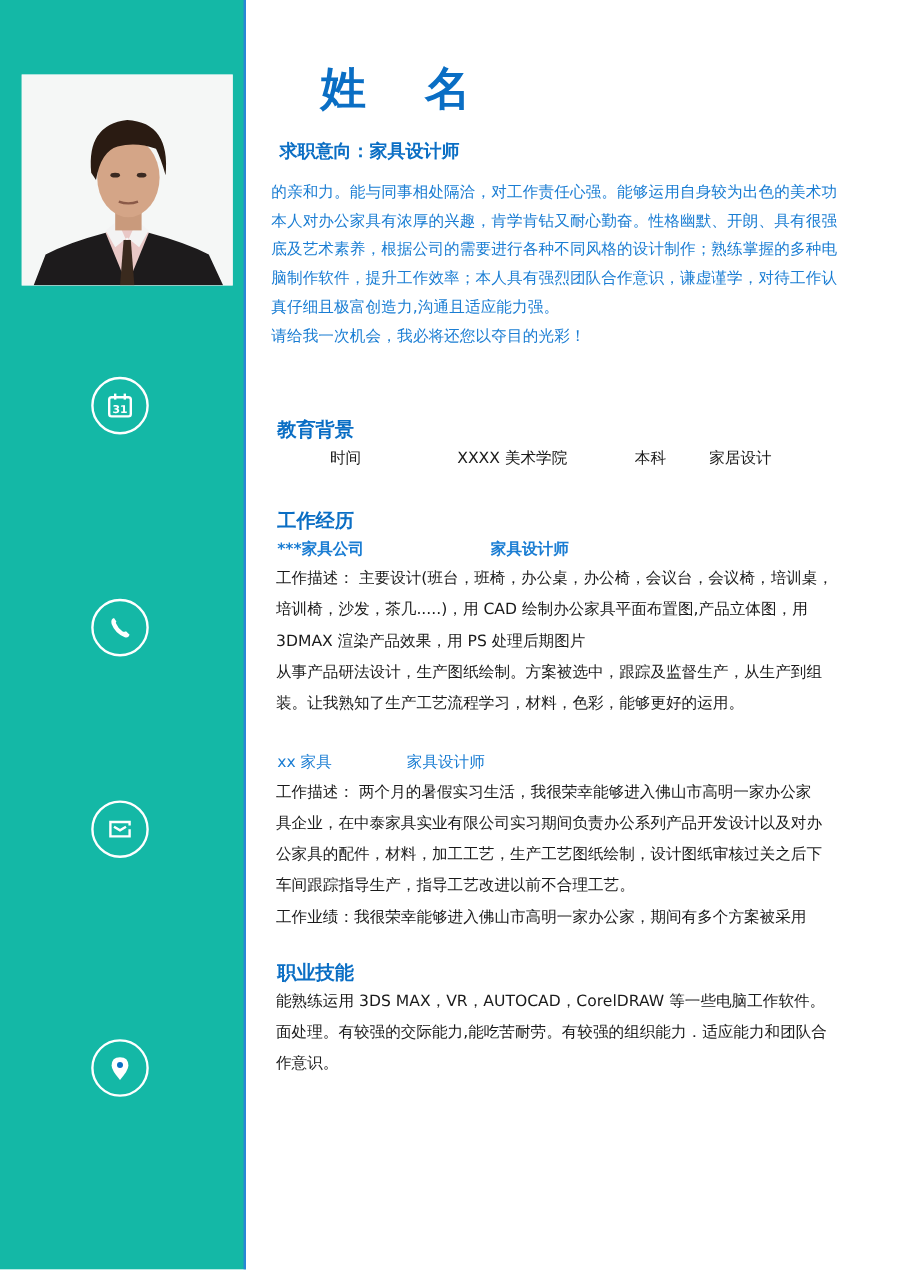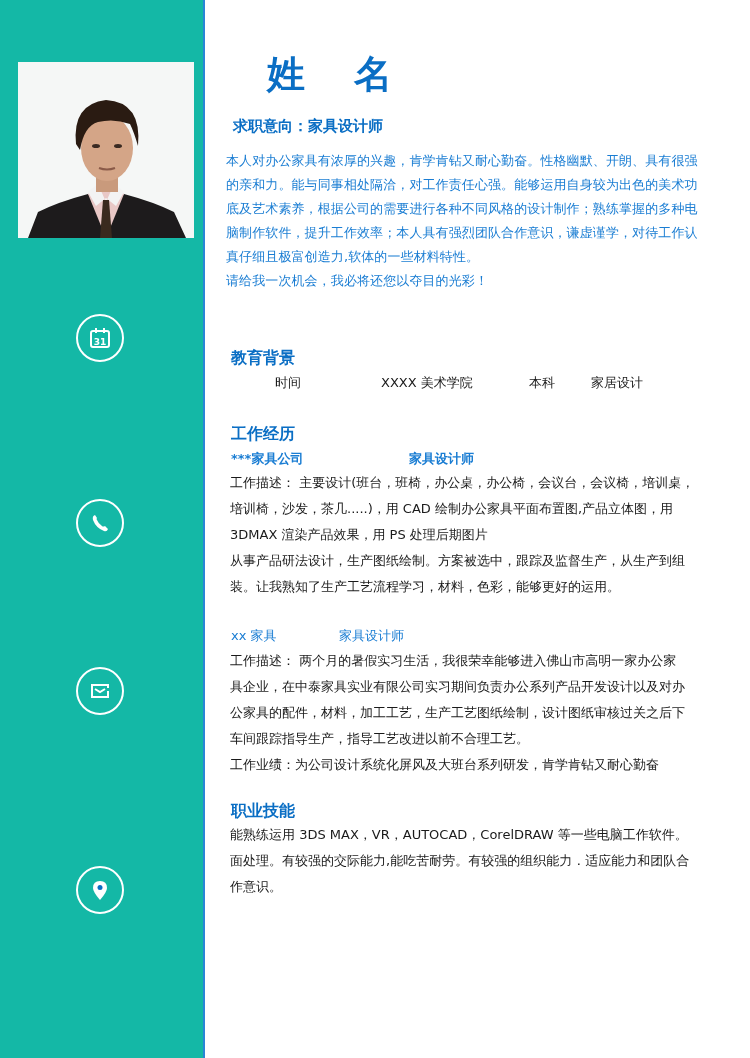"本人对办公家具有浓厚的兴趣，肯学肯钻又耐心勤奋。性格幽默、开朗、具有很强" p { order: before "的亲和力。能与同事相处隔洽，对工作责任心强。能够运用自身较为出色的美术功" -> after "的亲和力。能与同事相处隔洽，对工作责任心强。能够运用自身较为出色的美术功" }
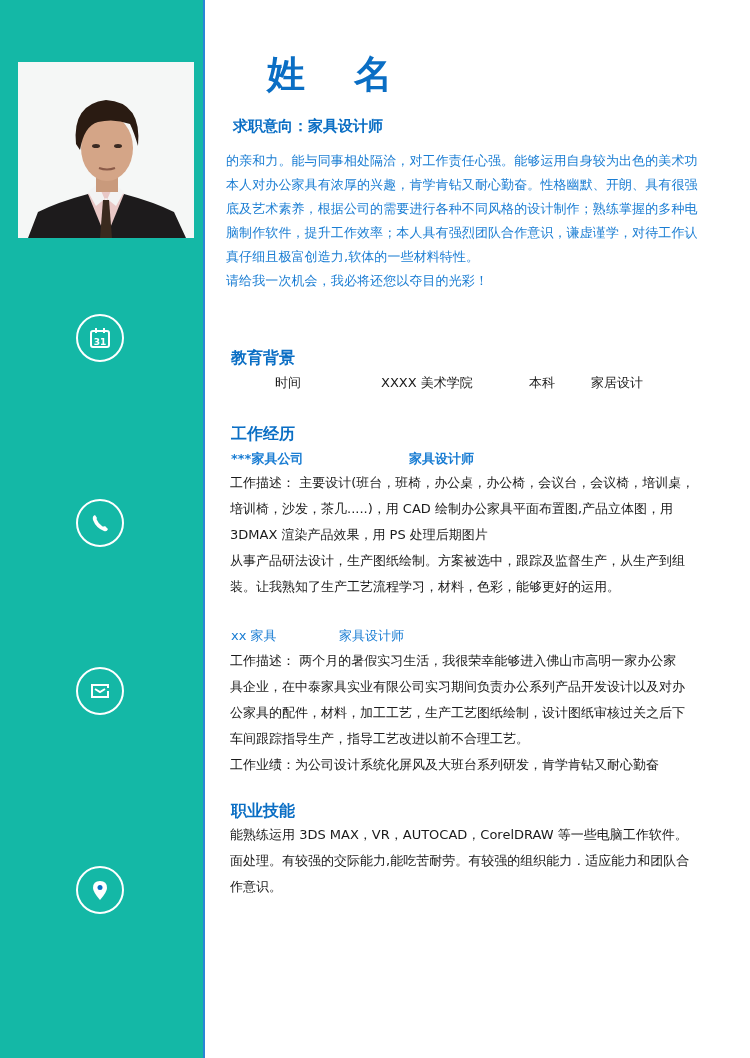"真仔细且极富创造力,软体的一些材料特性。" p { text: ,软体的一些材料特性 -> ,沟通且适应能力强 }
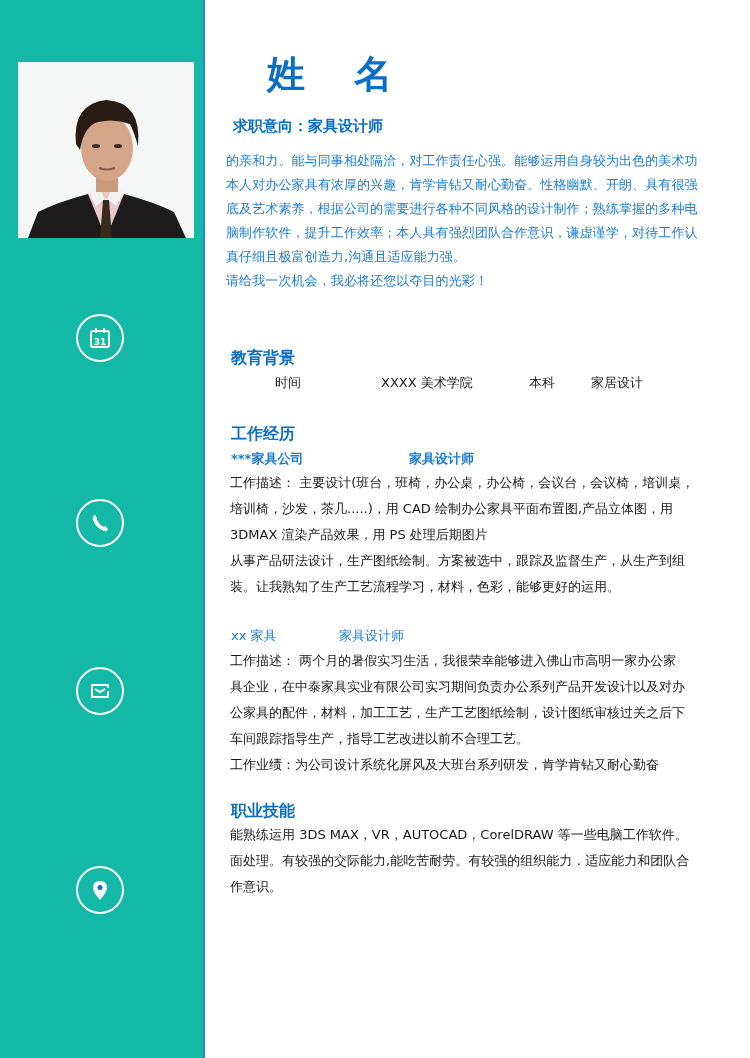"工作业绩：为公司设计系统化屏风及大班台系列研发，肯学肯钻又耐心勤奋" p { text: 为公司设计系统化屏风及大班台系列研发，肯学肯钻又耐心勤奋 -> 我很荣幸能够进入佛山市高明一家办公家，期间有多个方案被采用 }
